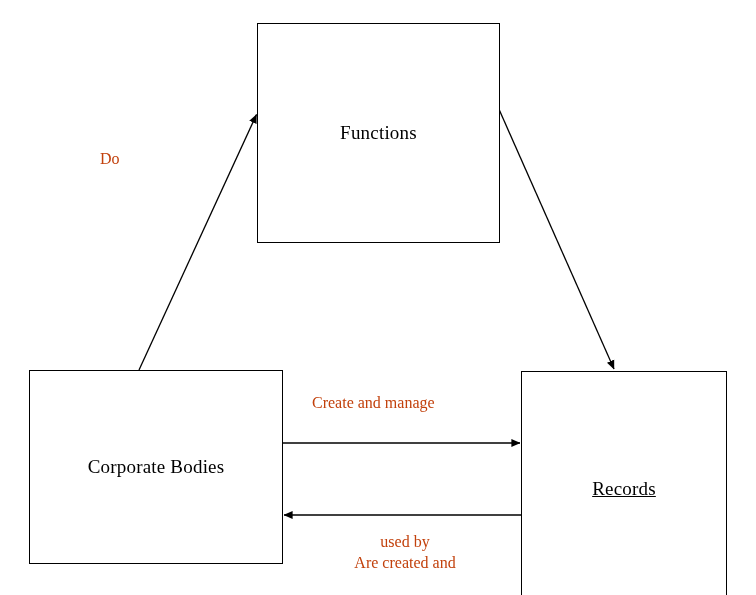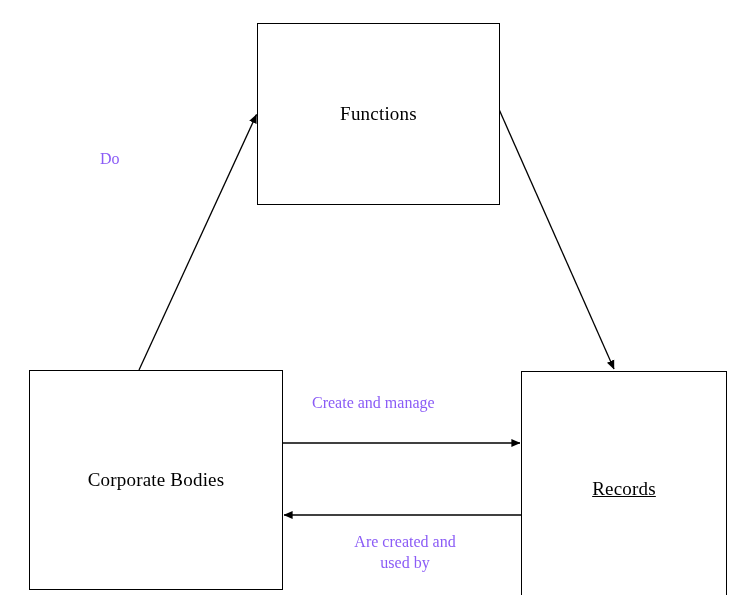"Functions" #box-functions { height: 182px -> 220px }
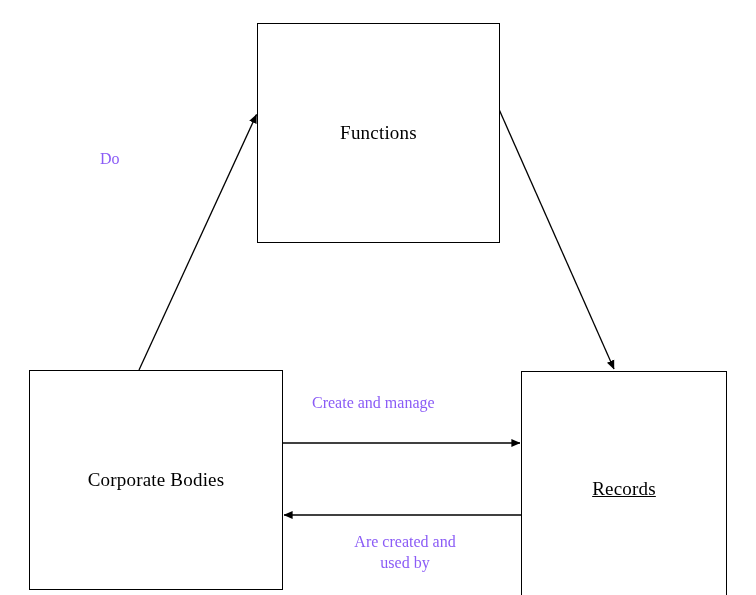"Do" .edge-label { color: #8b5cf6 -> #c2410c }
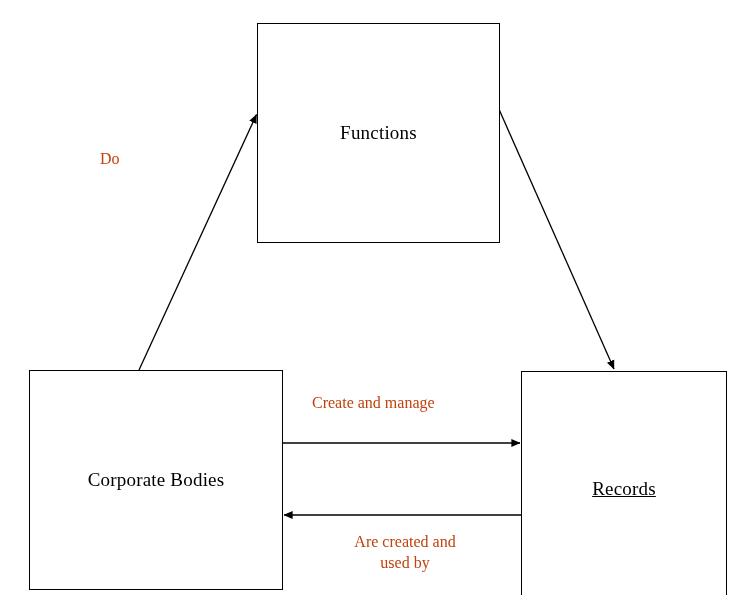"Corporate Bodies" #box-corporate-bodies { height: 220px -> 194px }
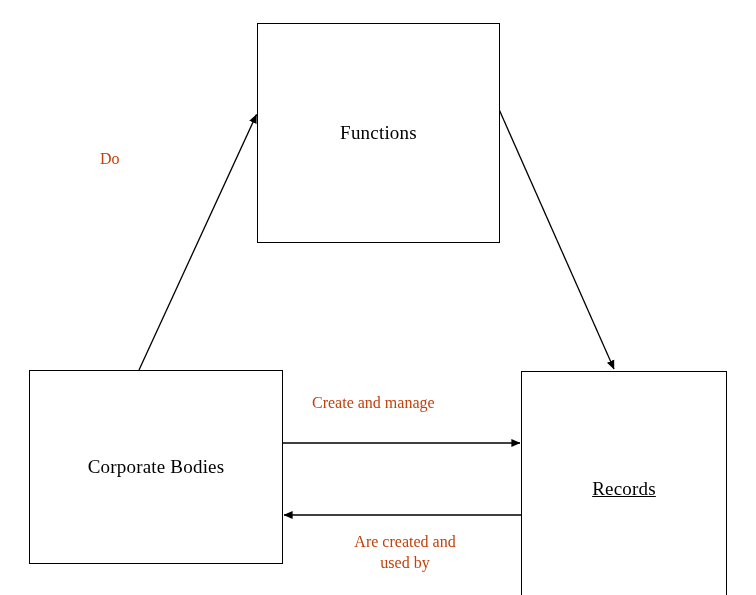"Are created and" div { order: before "used by" -> after "used by" }
